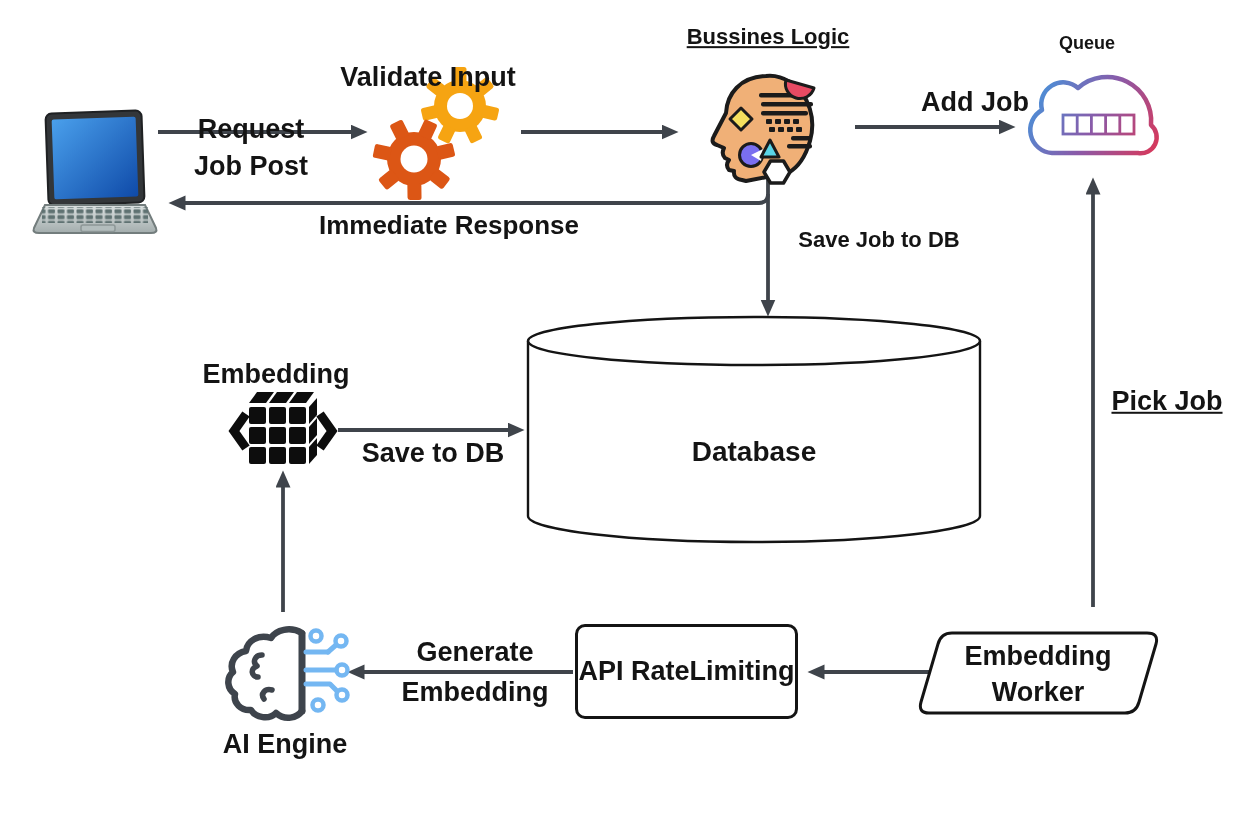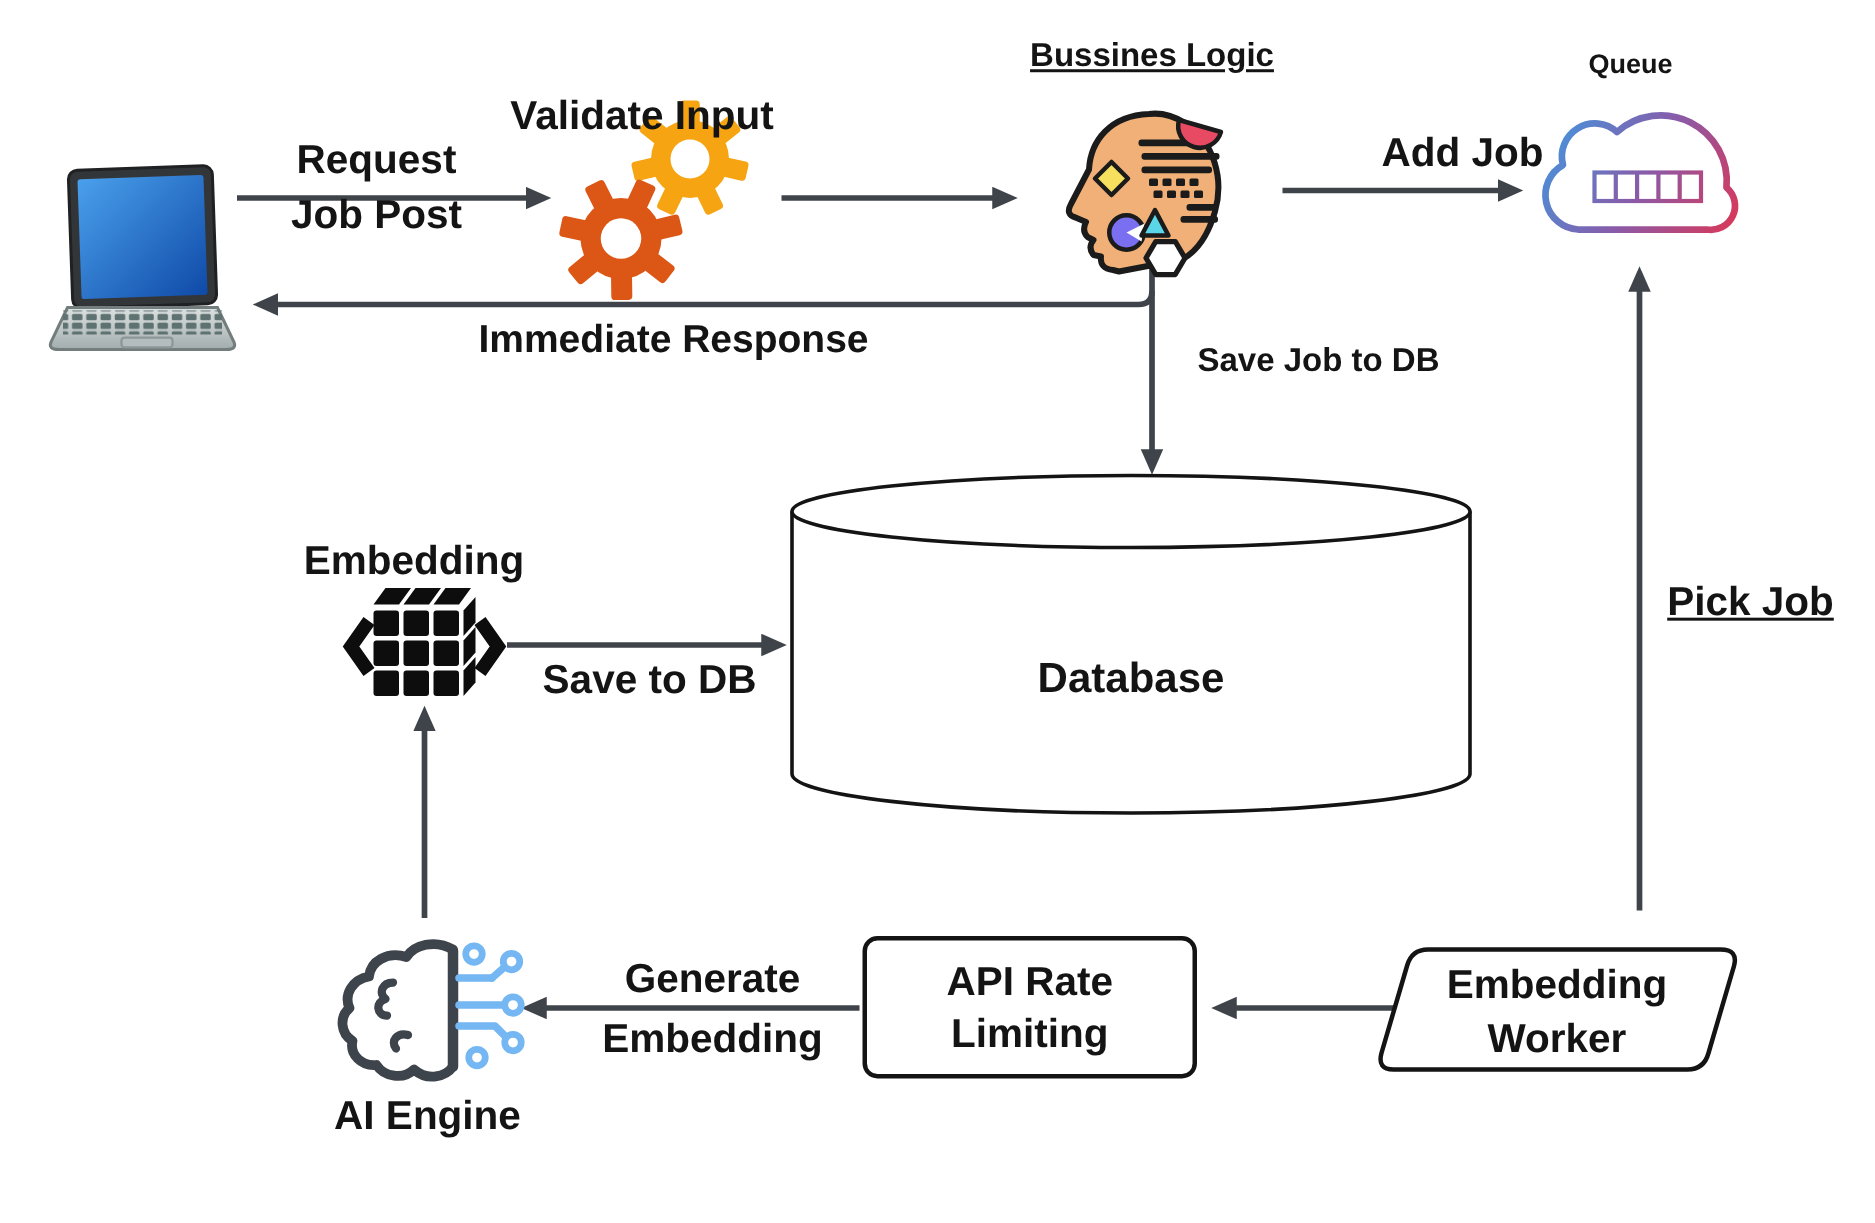"Request" div.lbl { top: 125px -> 148px }
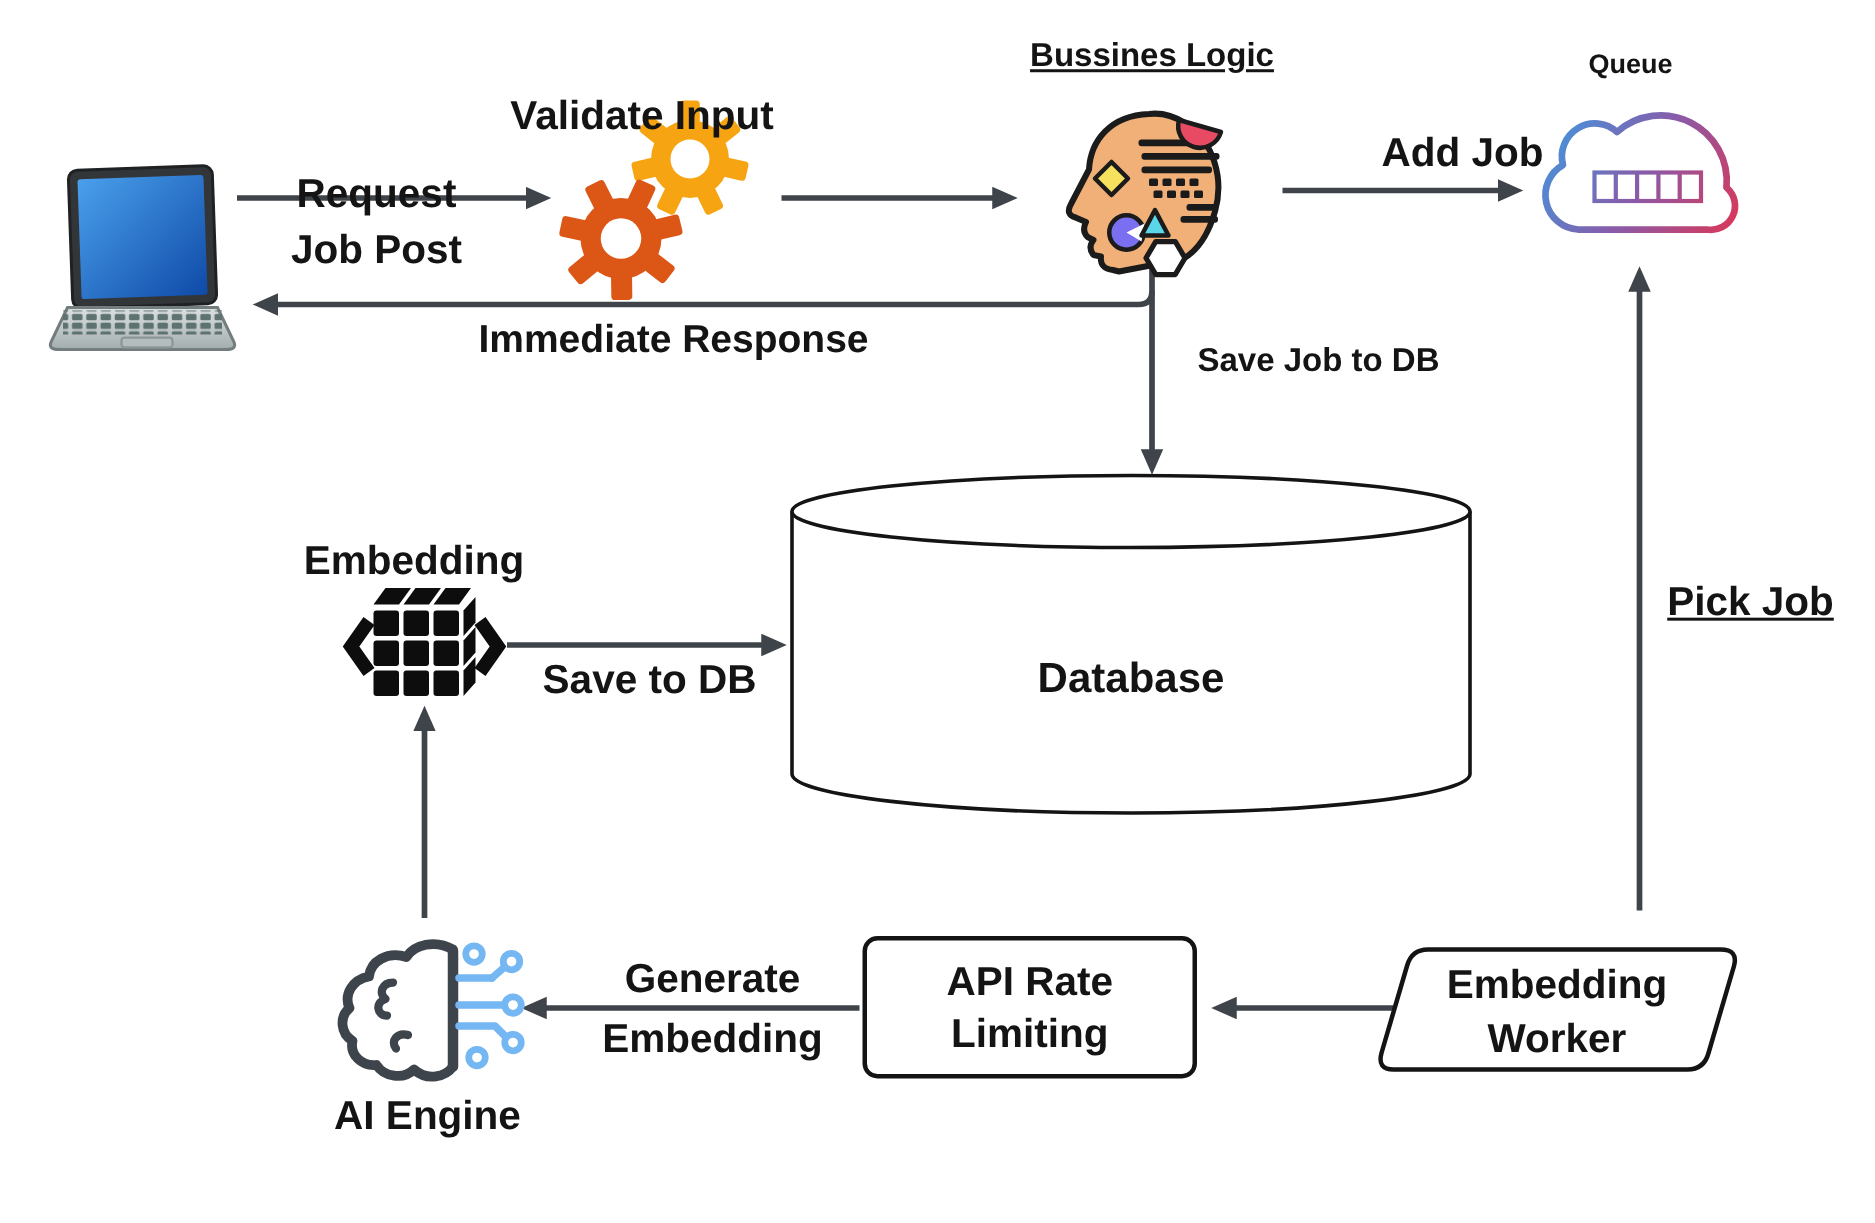"API Rate" .apibox { flex-direction: column -> row }
